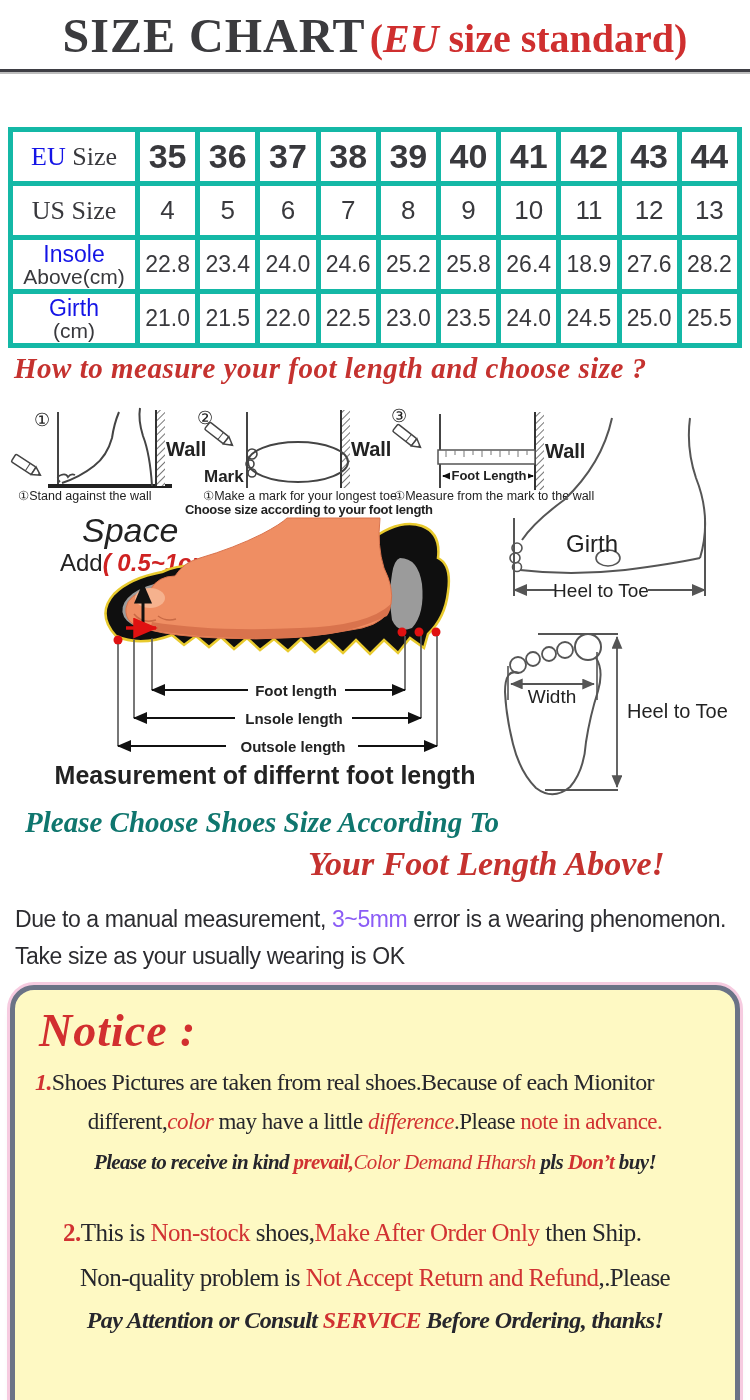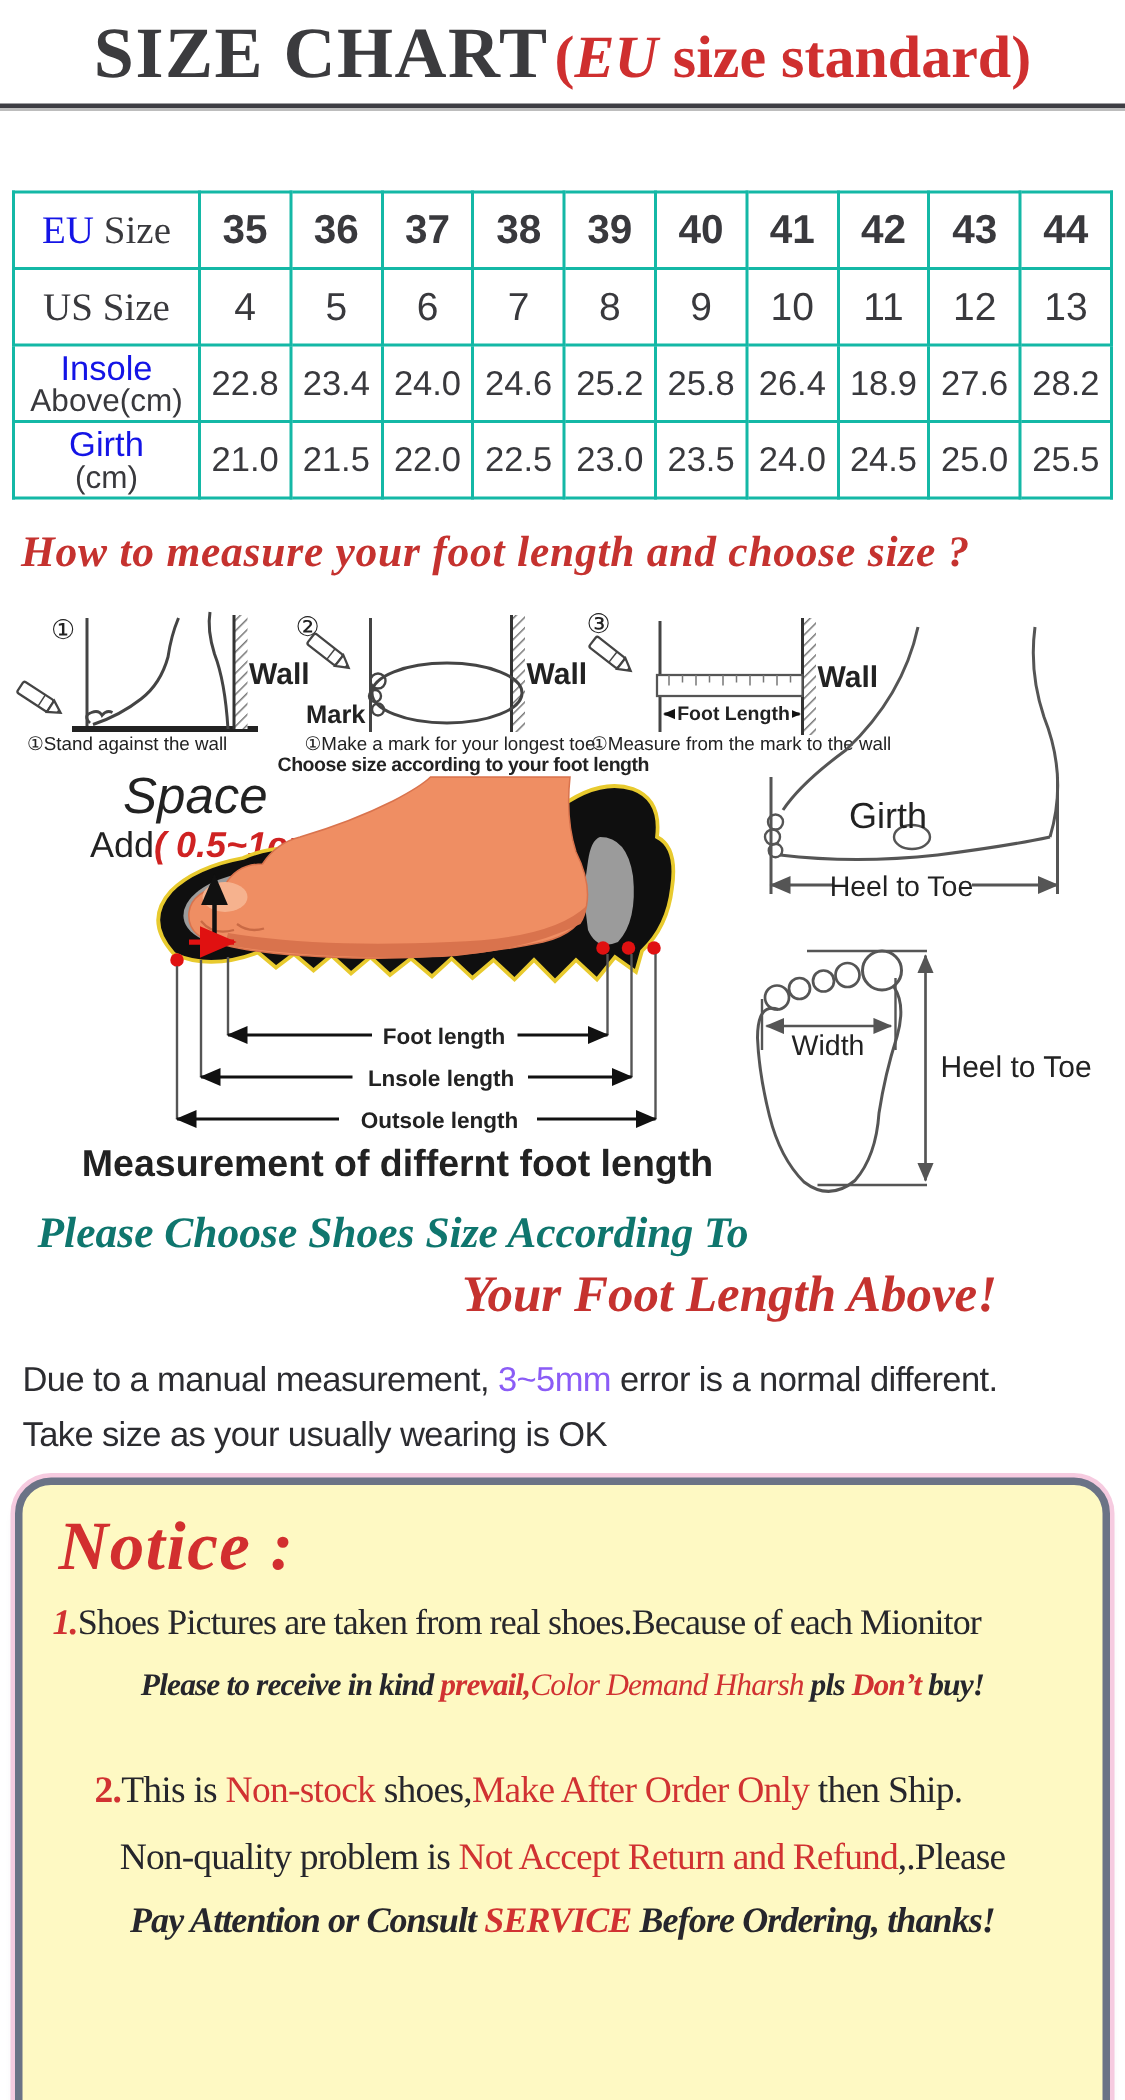"EU Size" table.size td { border: 2px solid #14b8a6 -> 5px solid #14b8a6 }
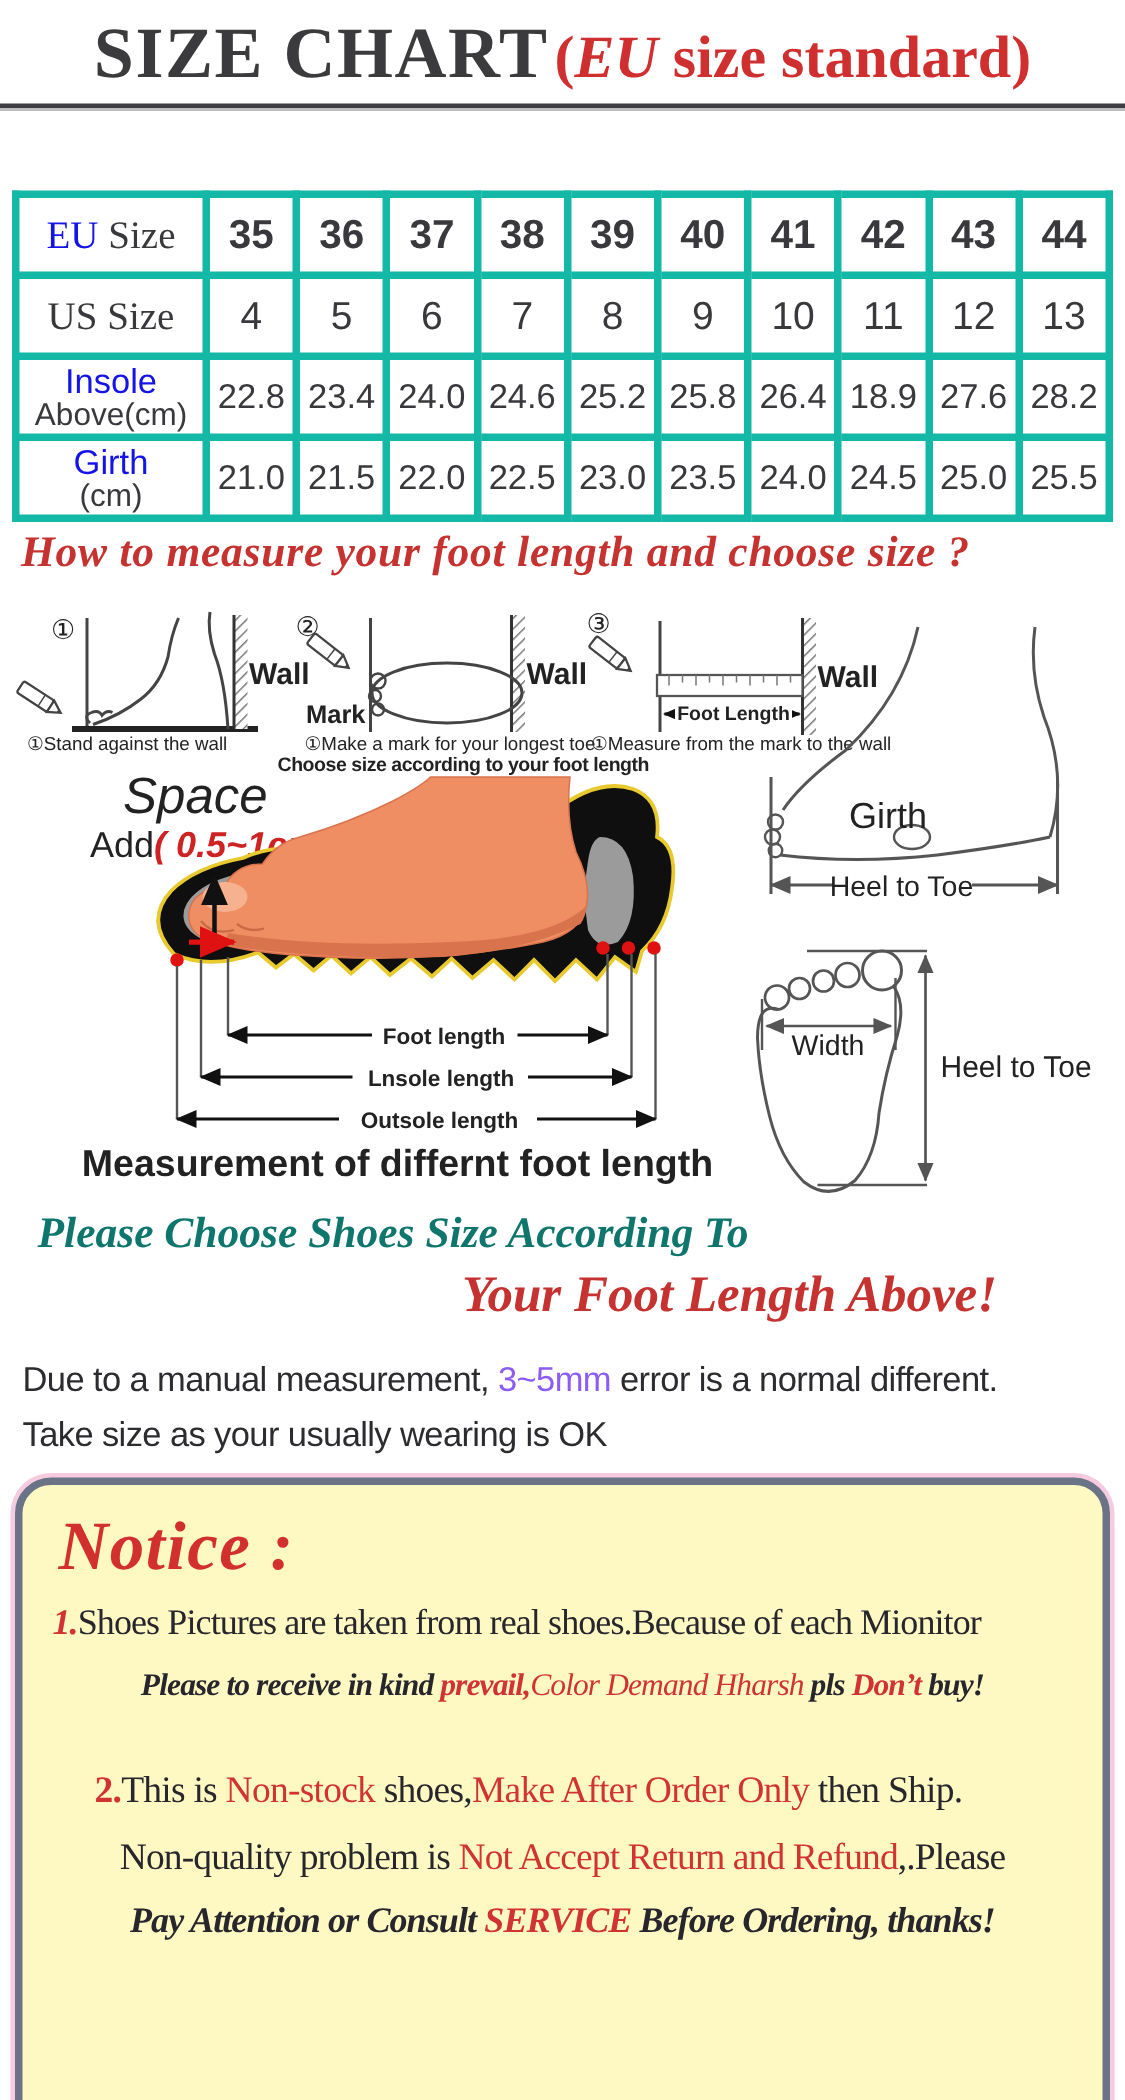"35" tr.eu td.val { font-size: 27px -> 34px }
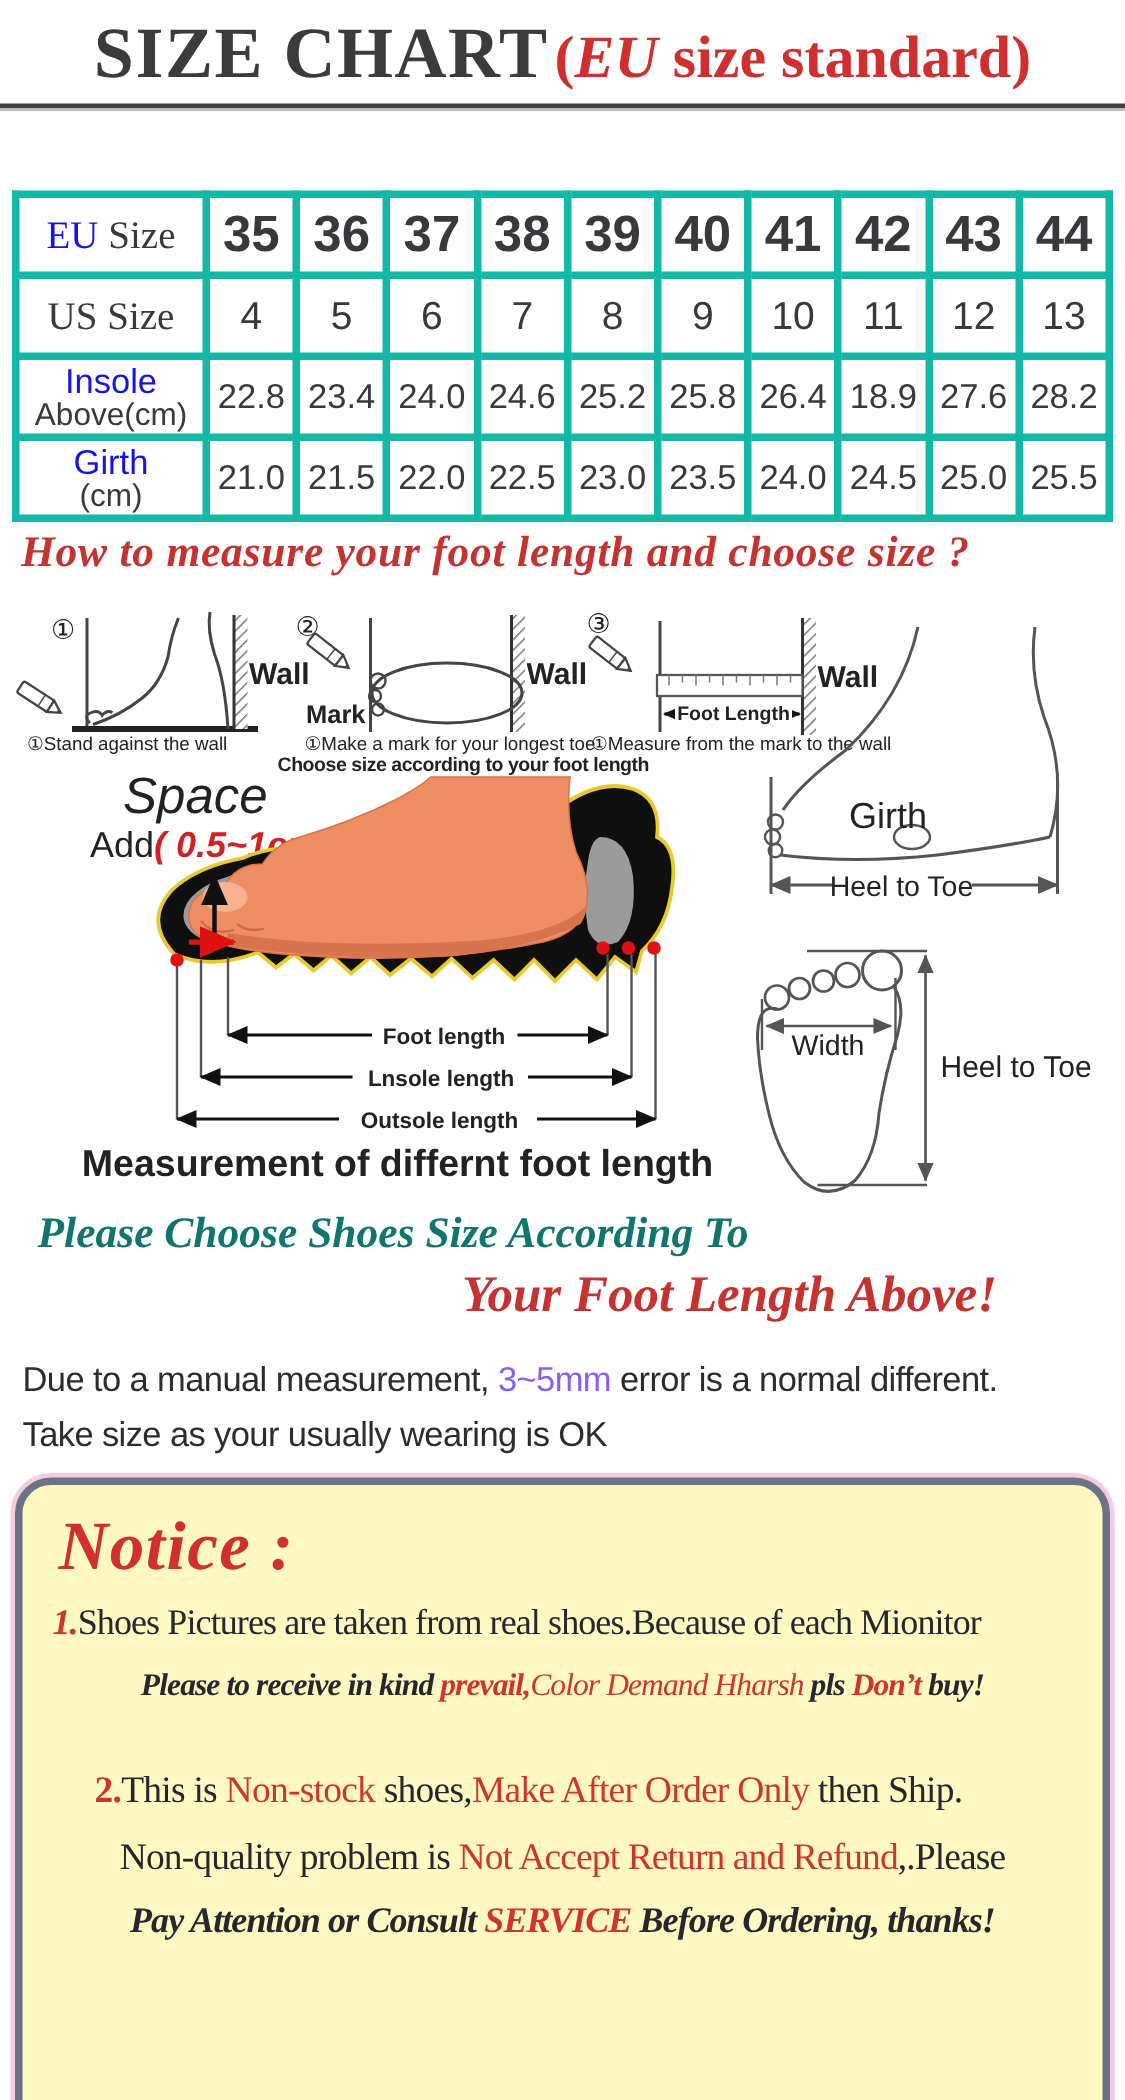"error is a normal different." span { text: normal different -> wearing phenomenon }
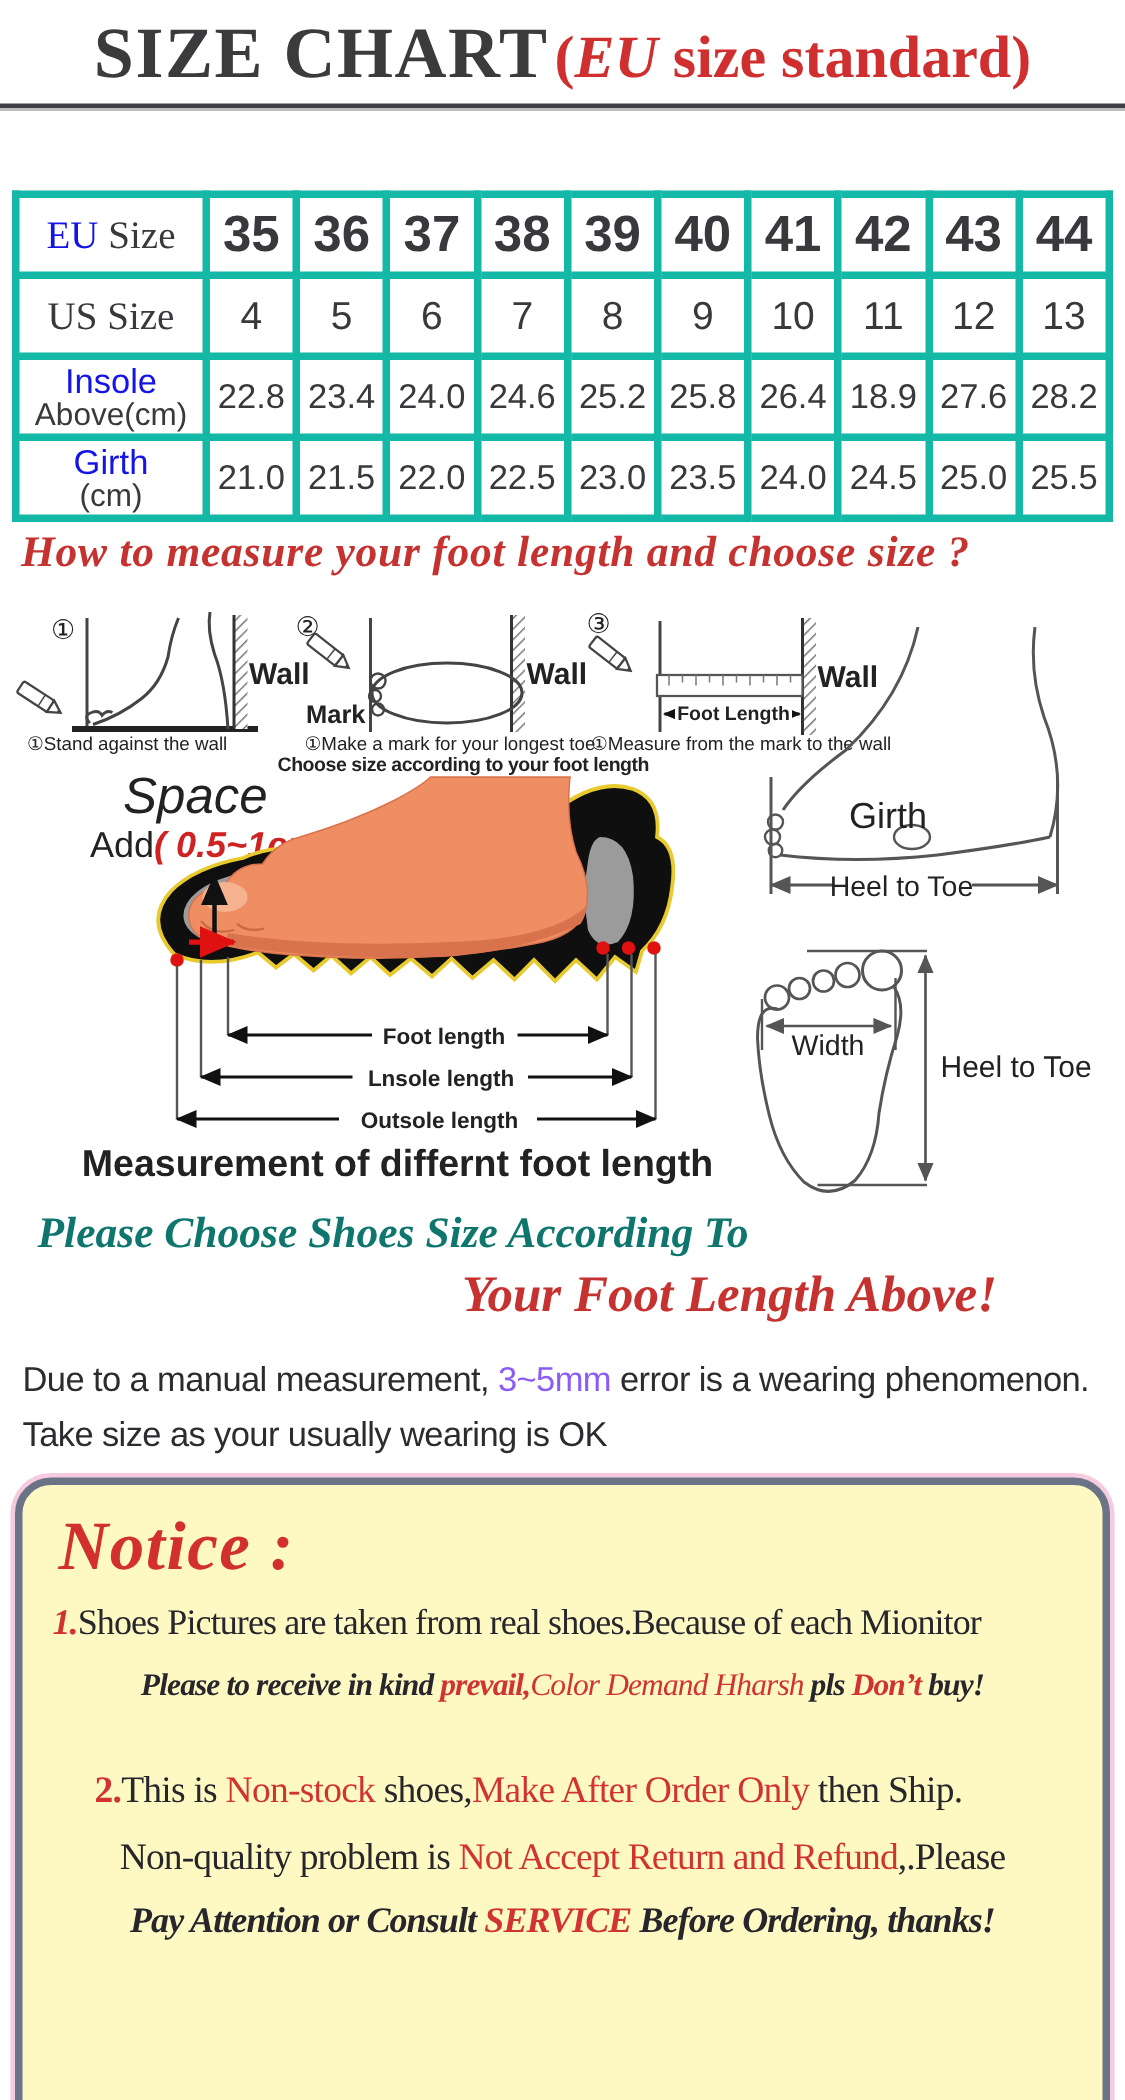"different,color may have a little" div.n-line { html: none -> <div><span>different,</span><span>color</span><span> may have a little </span><span>difference</span><span>.Please </span><span>note in advance.</span></div> }
